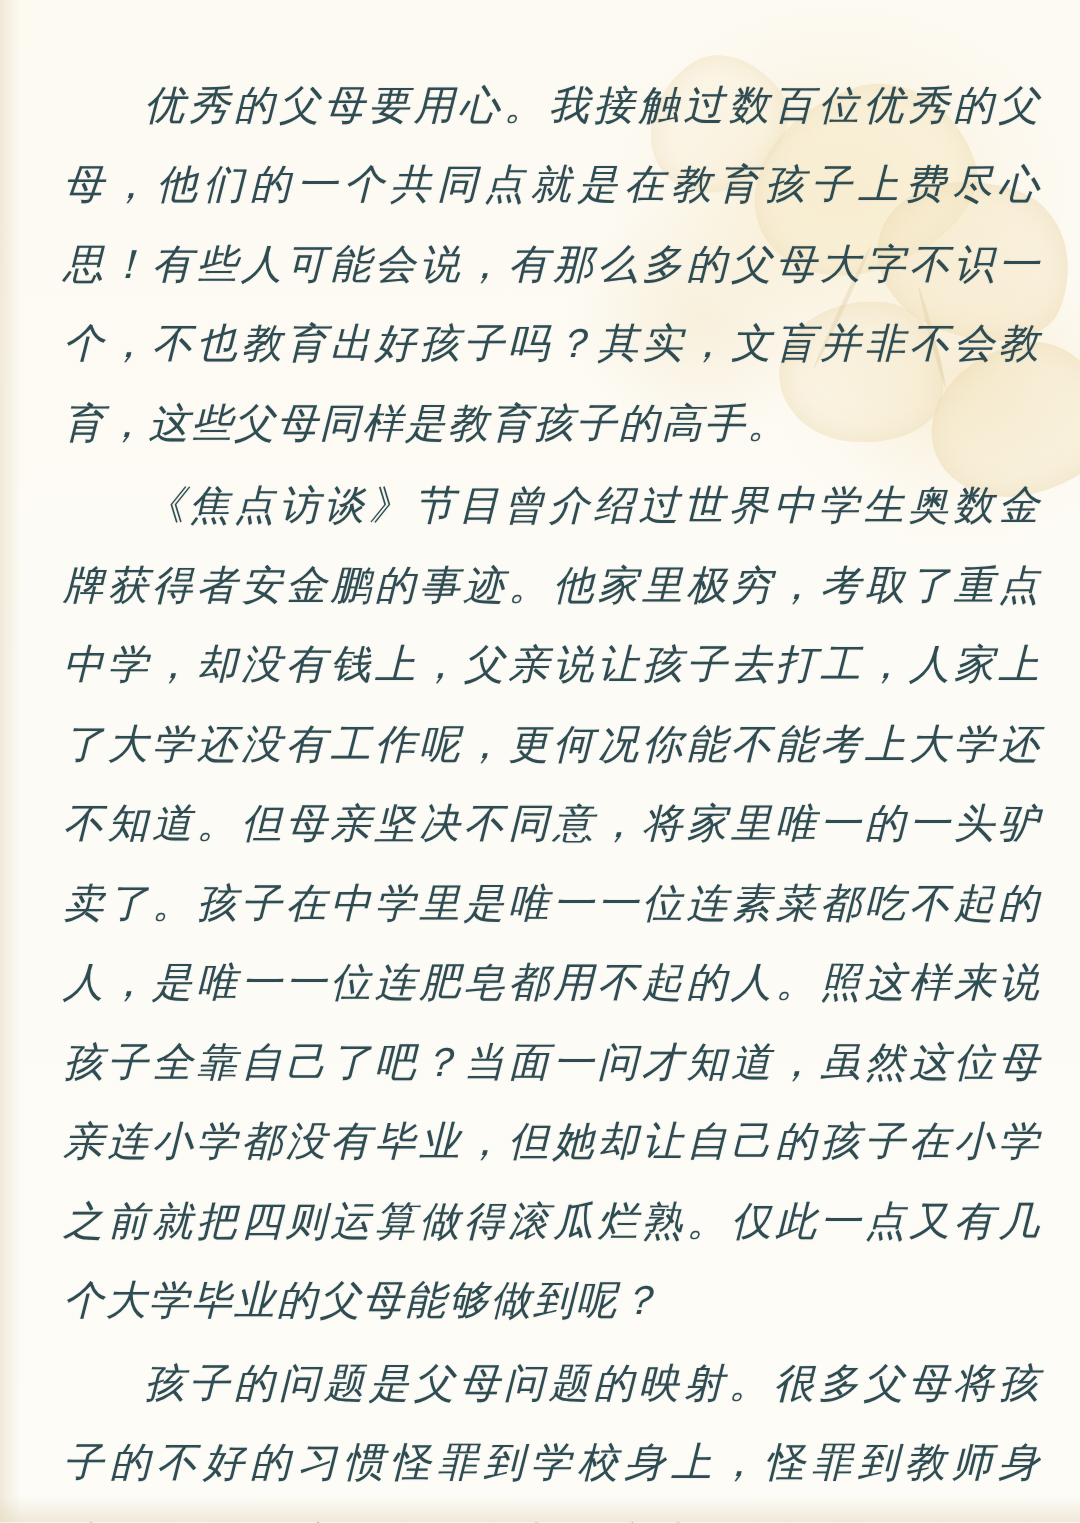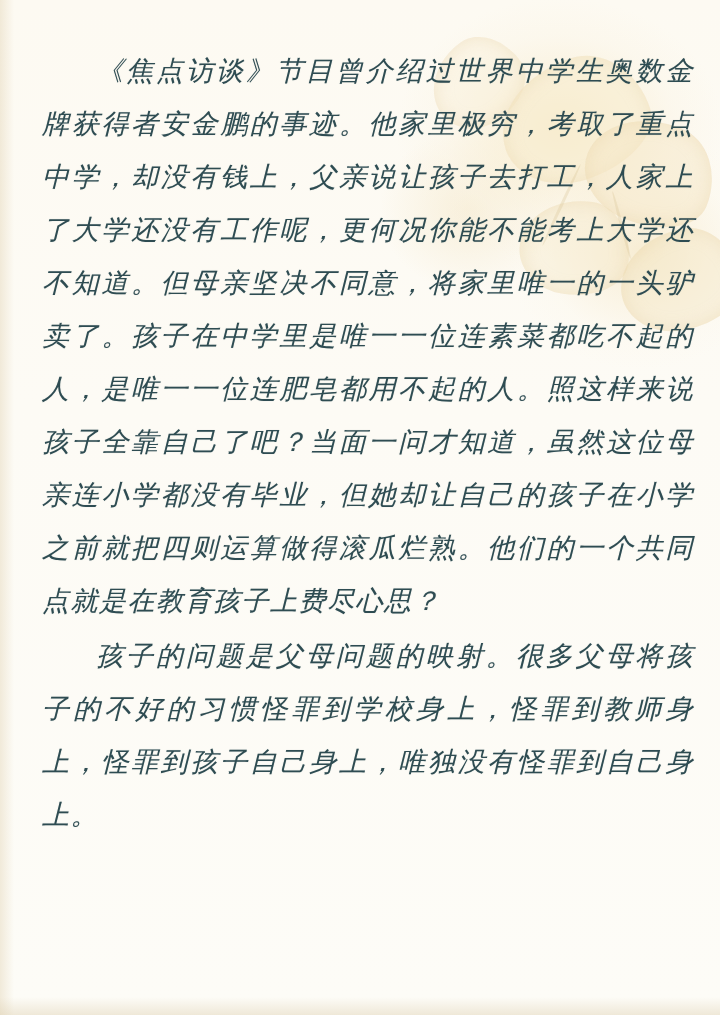"优秀的父母要用心。我接触过数百位优秀的父母，他们的一个共同点就是在教育孩子上费尽" p.para { html: none -> <p>优秀的父母要用心。我接触过数百位优秀的父母，他们的一个共同点就是在教育孩子上费尽心思！有些人可能会说，有那么多的父母大字不识一个，不也教育出好孩子吗？其实，文盲并非不会教育，这些父母同样是教育孩子的高手。</p> }
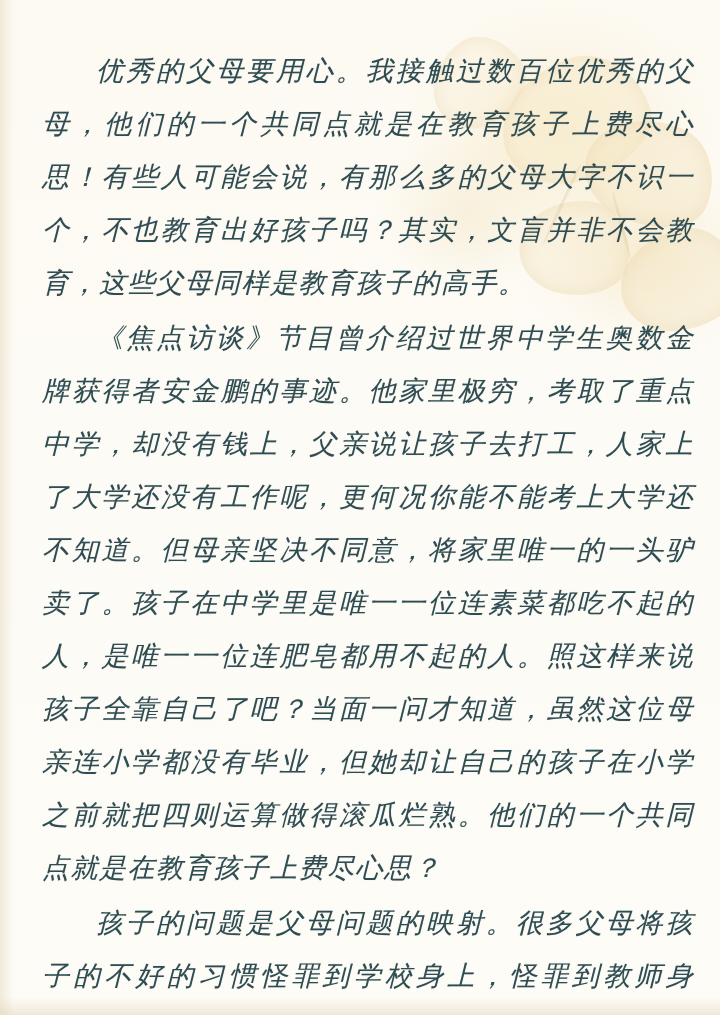"《焦点访谈》节目曾介绍过世界中学生奥数金牌获得者安金鹏的事迹。他家里极穷，考取了" p.para { text: 他们的一个共同点就是在教育孩子上费尽心思 -> 仅此一点又有几个大学毕业的父母能够做到呢 }
